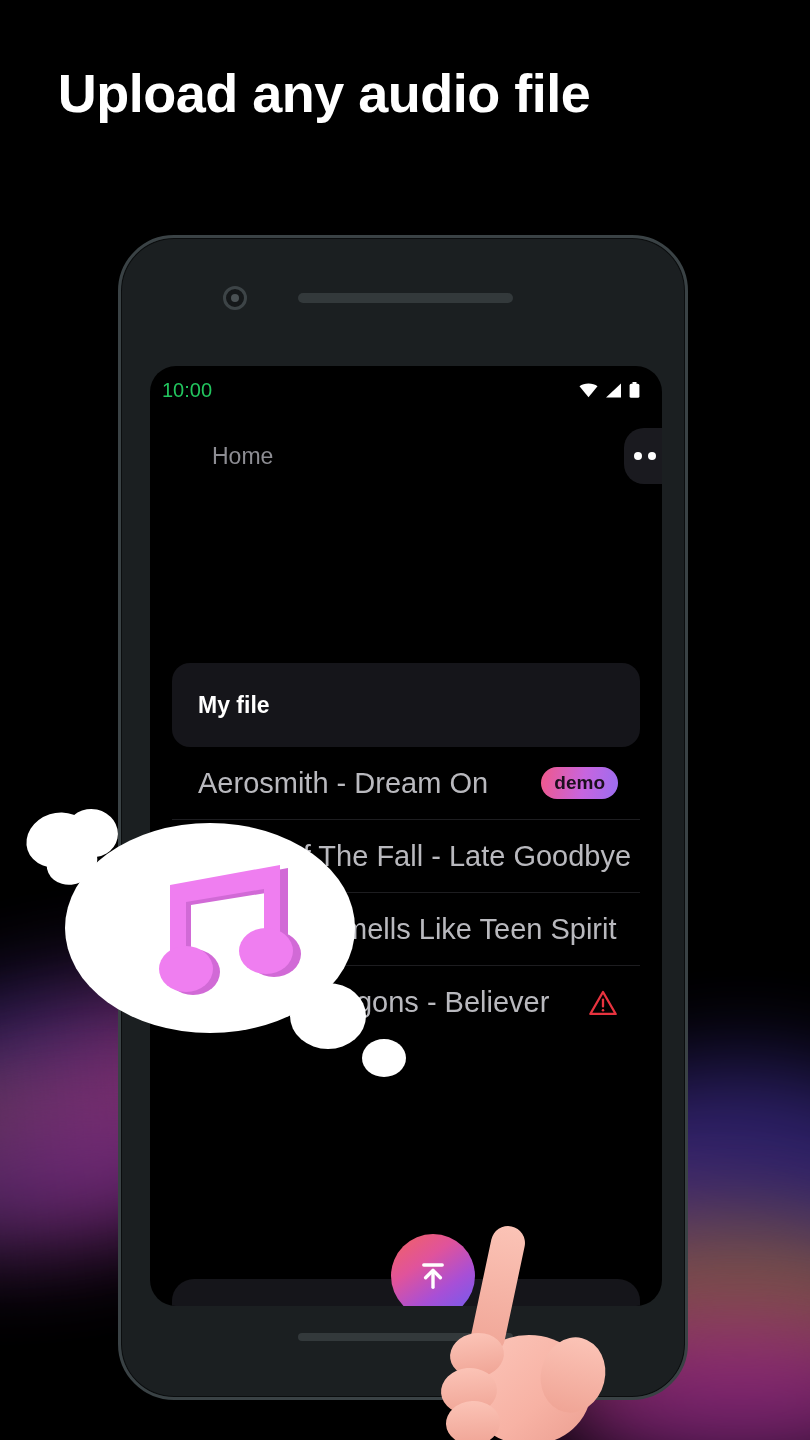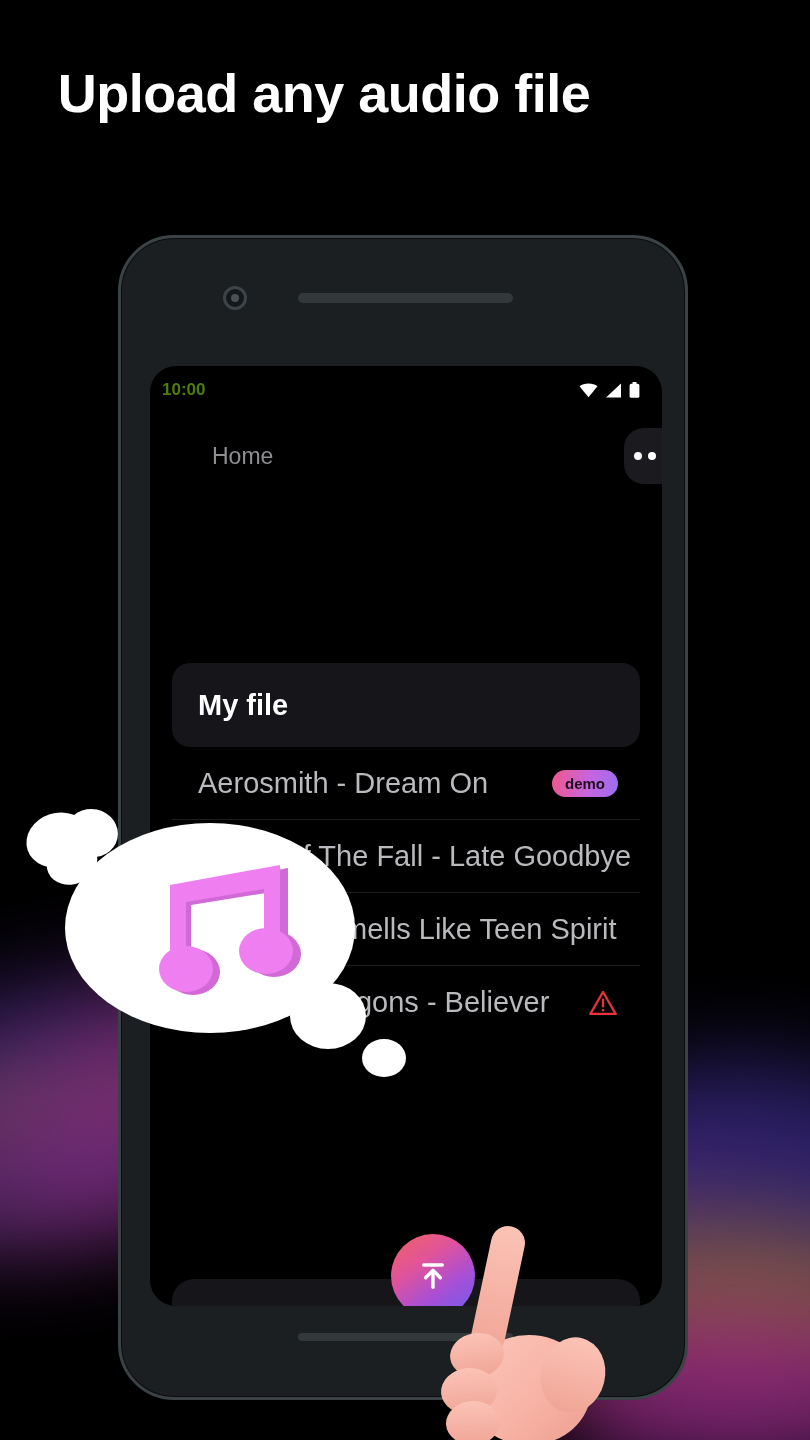"10:00" .clock { color: #4d7c0f -> #22c55e; font-size: 17px -> 20px; font-weight: 700 -> 400 }
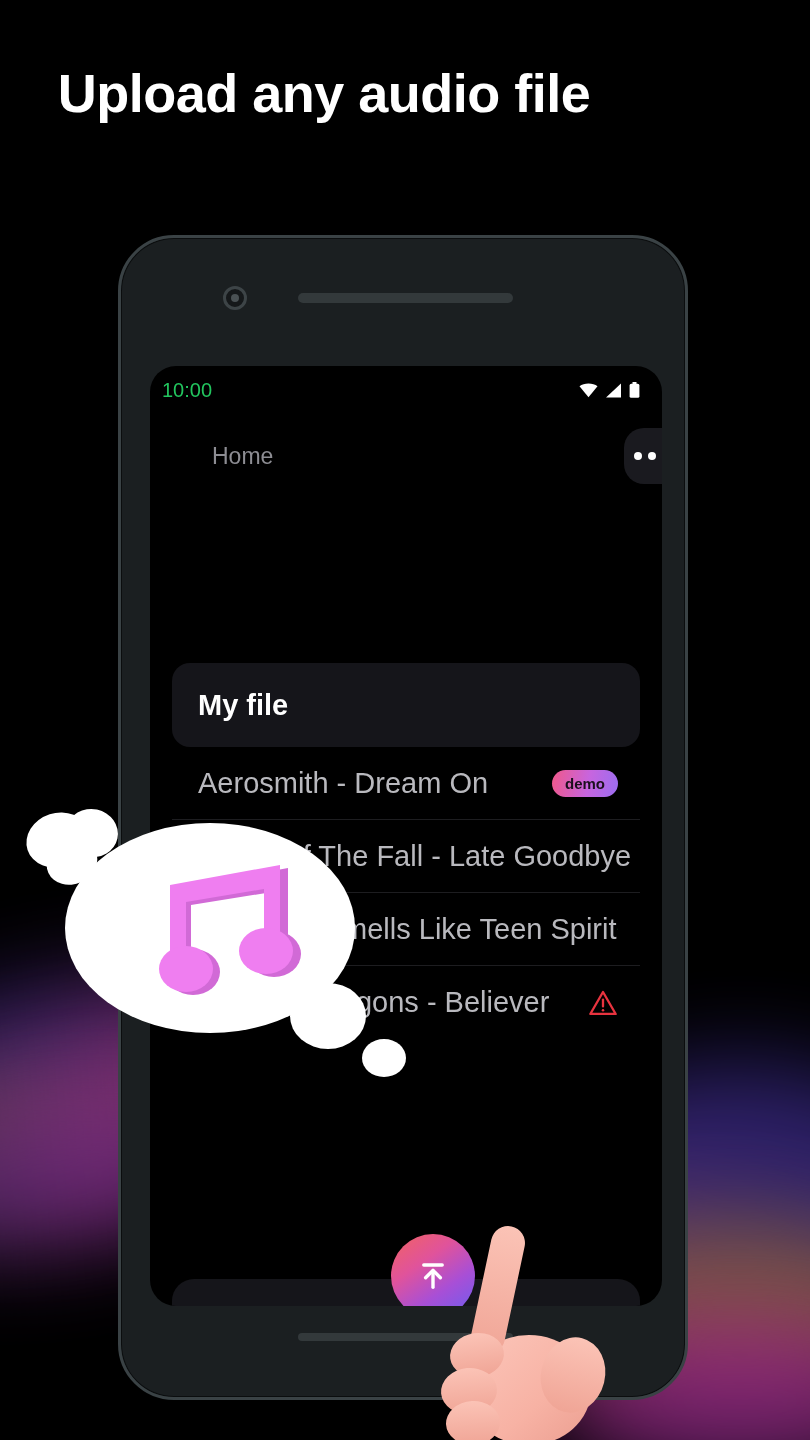"My file" .card-title { font-size: 29px -> 23px }
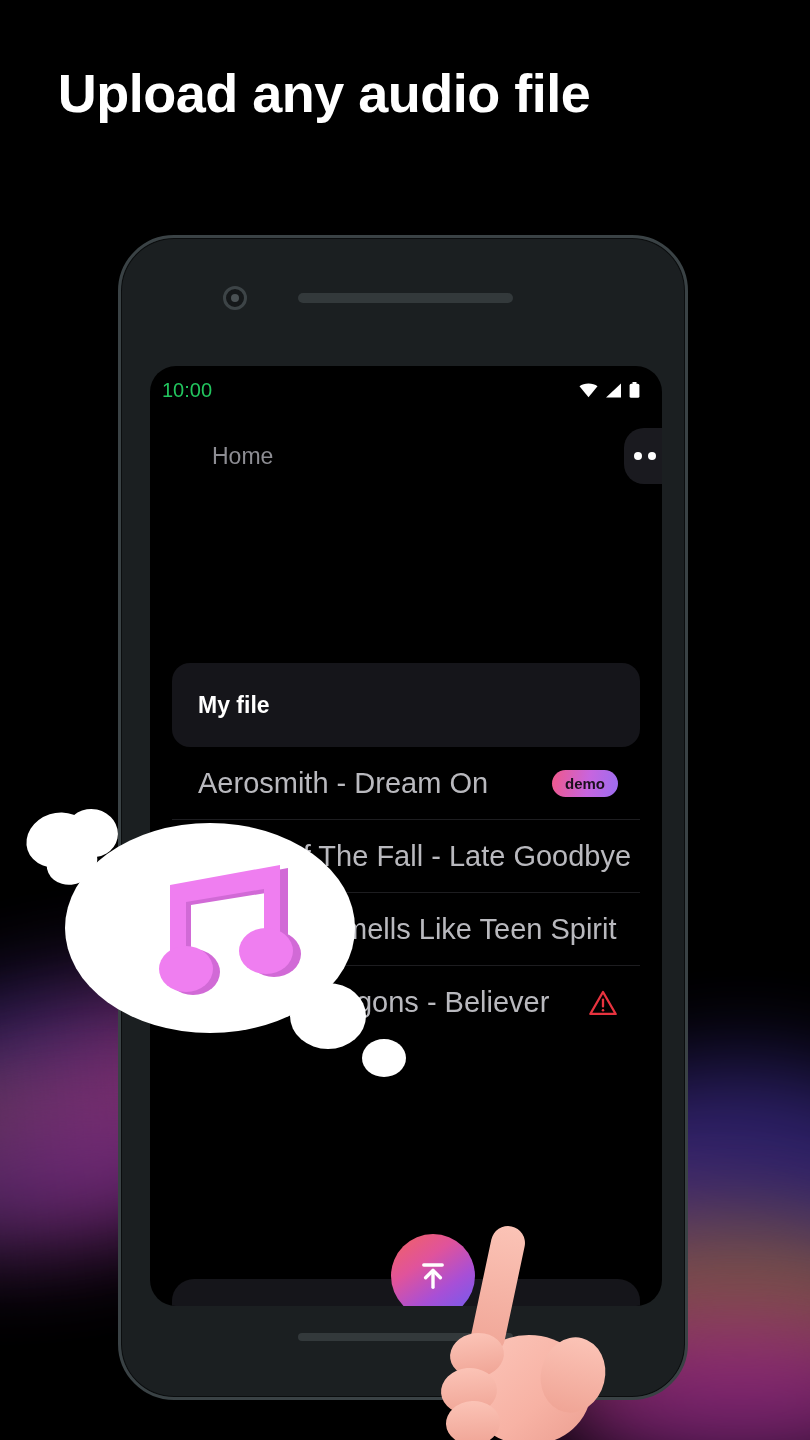"demo" .badge-demo { font-size: 15px -> 19px }
